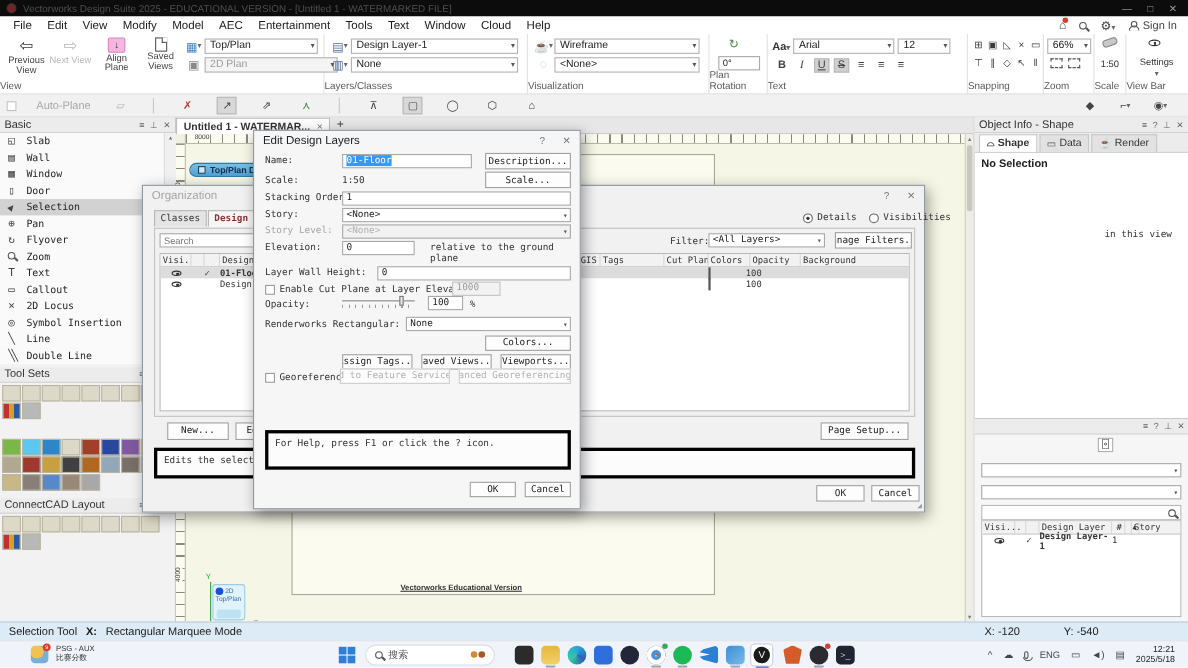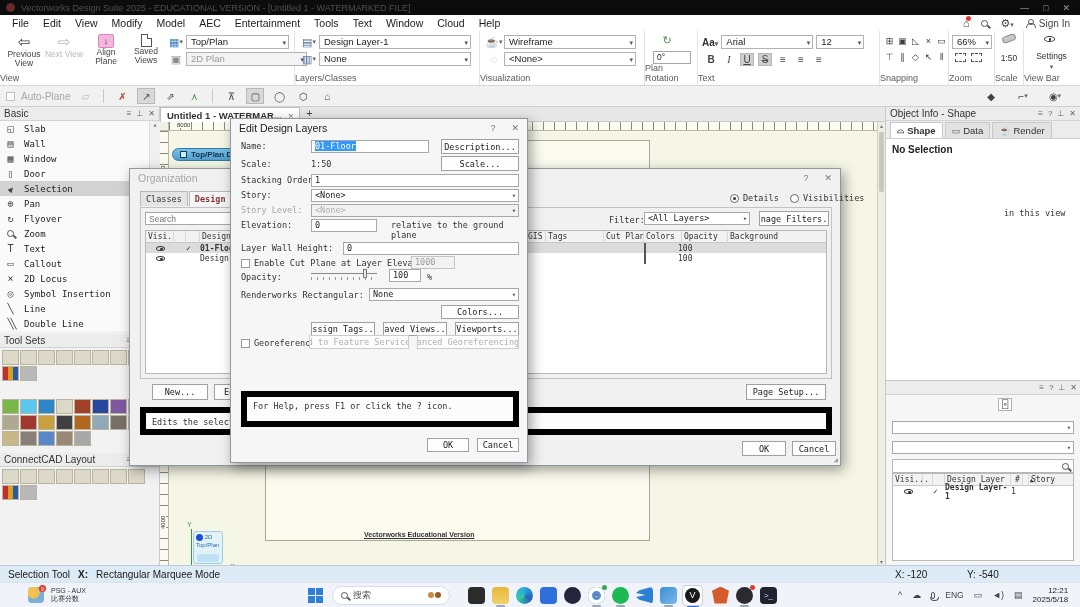"Auto-Plane" #toolopts { gap: 6px -> 18px }
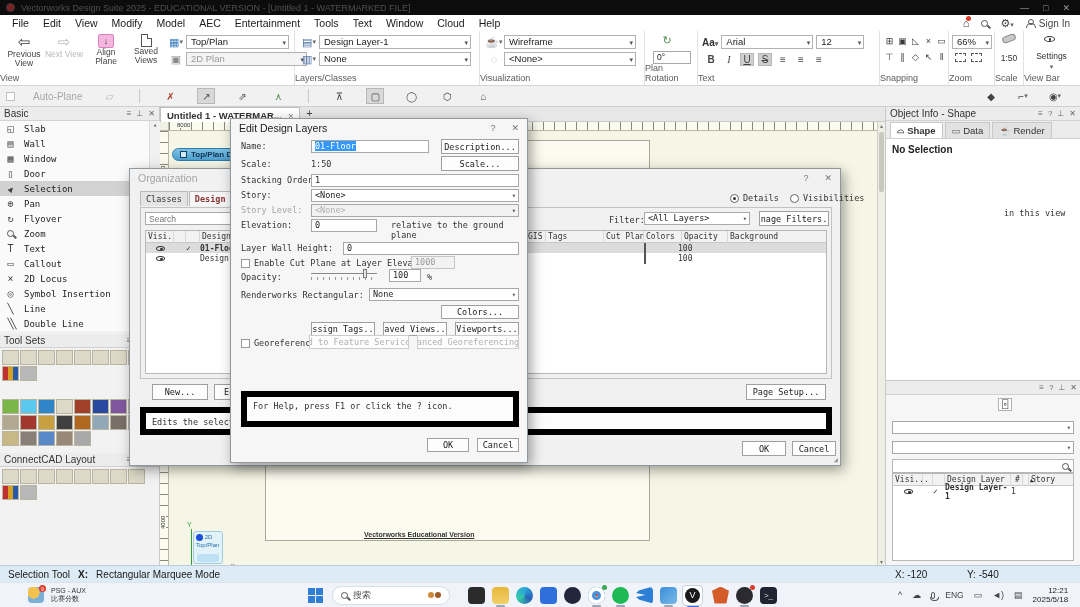"For Help, press F1 or" .helpbox { border: 6px solid #000000 -> 3px solid #000000 }
